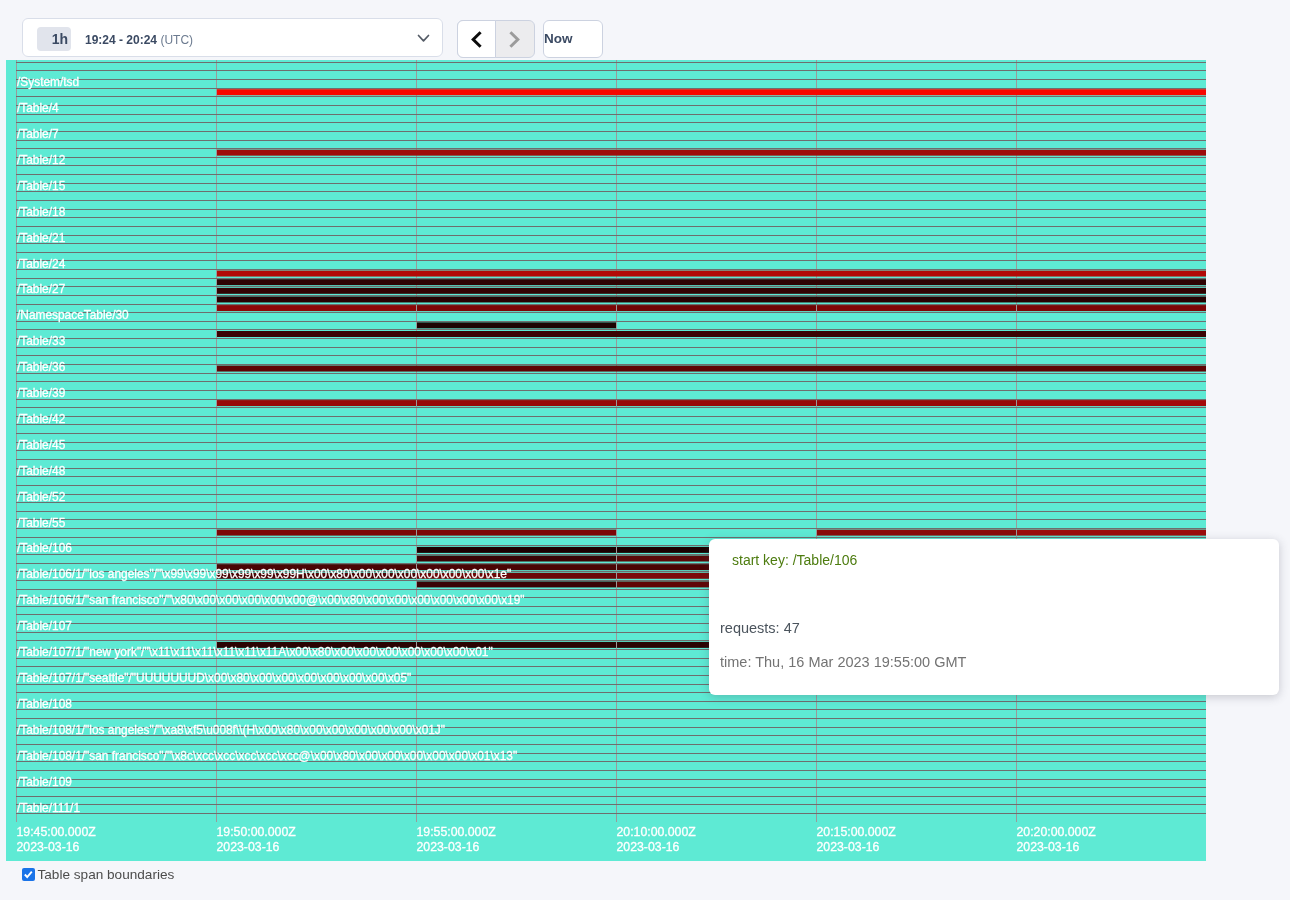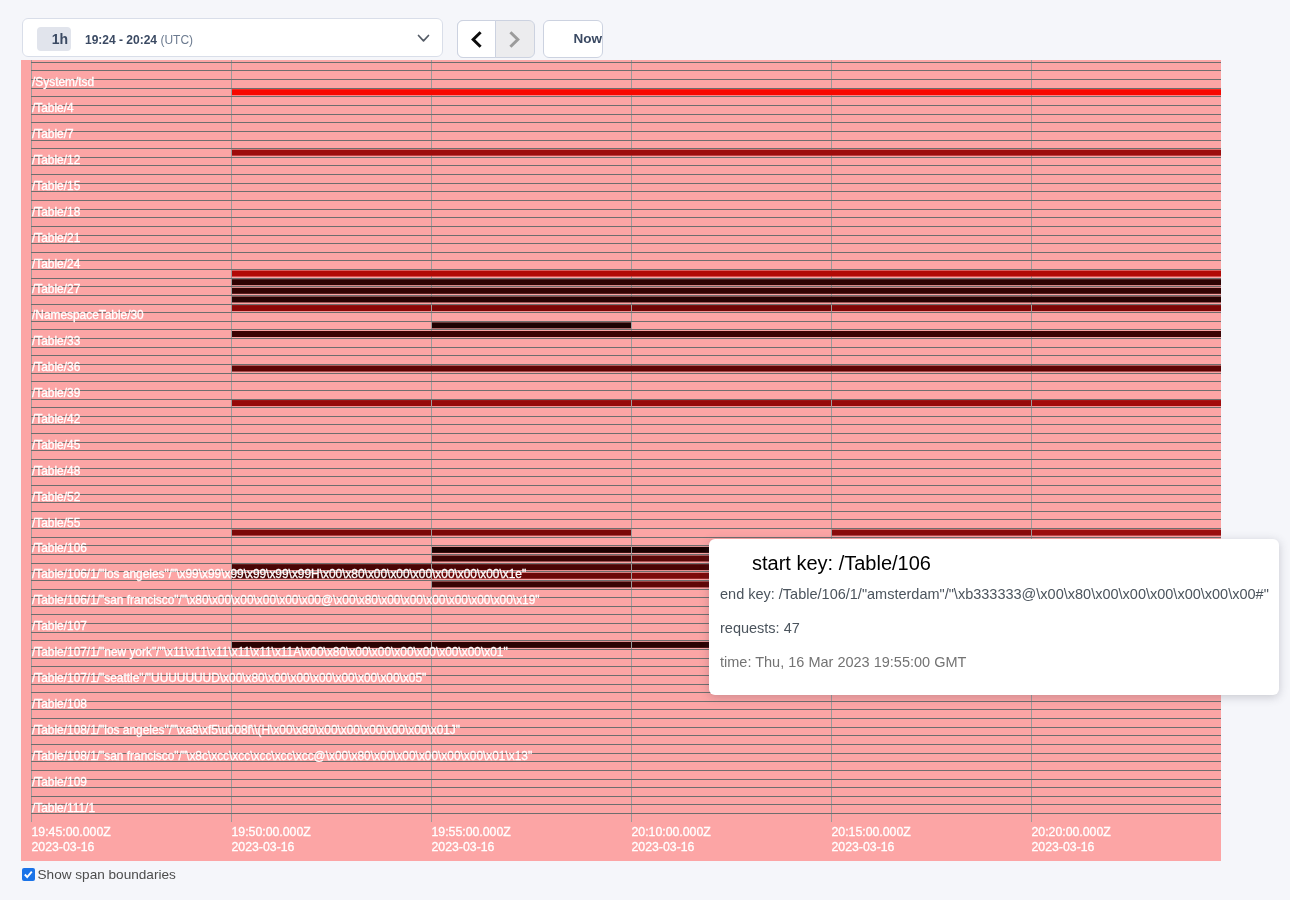"Now" div.abs { text-align: right -> left }
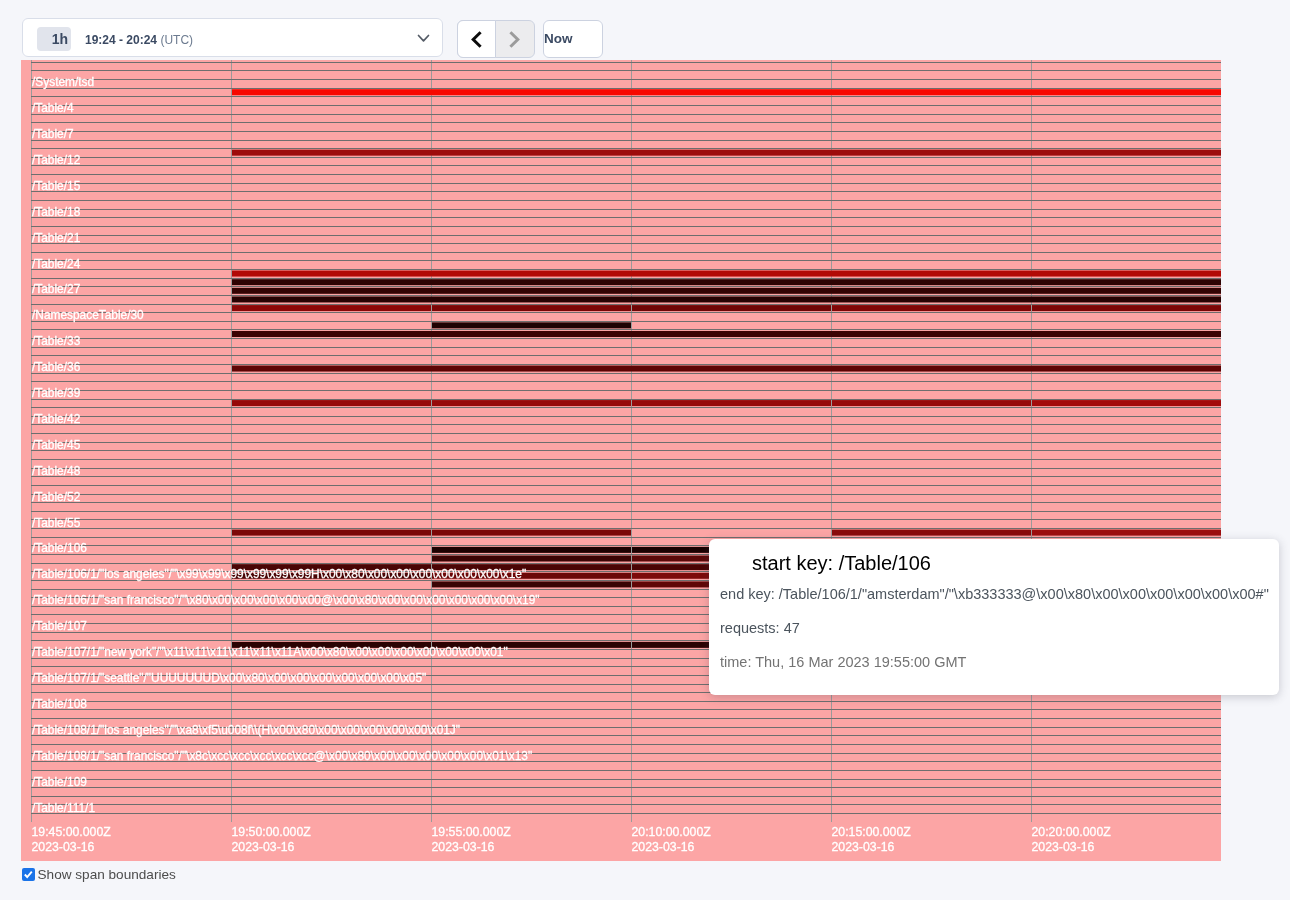"/System/tsd" div.abs { background: #fca5a5 -> #5eead4; left: 21px -> 6px }
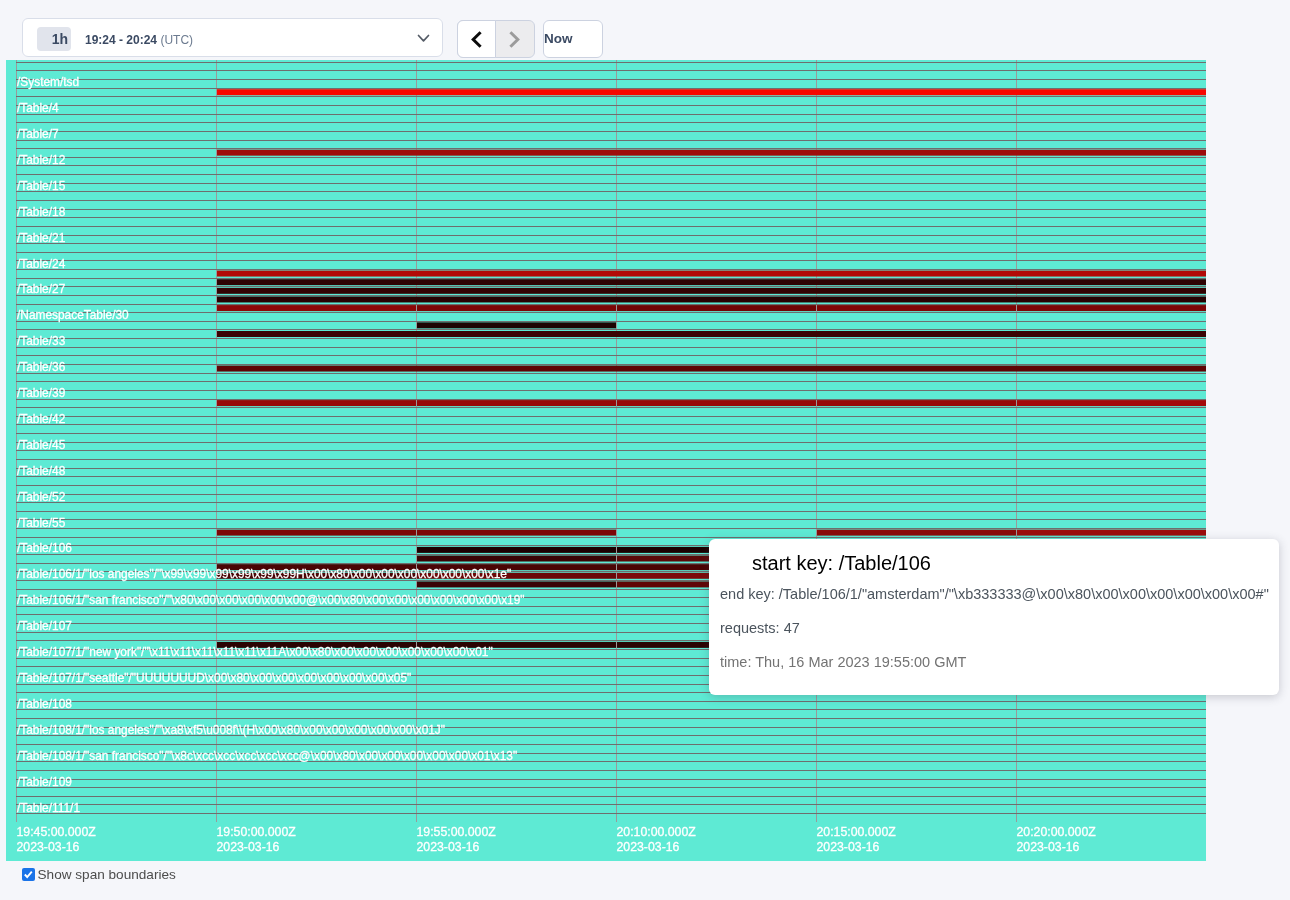"start key: /Table/106" div { color: #000000 -> #4d7c0f; font-size: 20px -> 14px; left: 752px -> 732px }
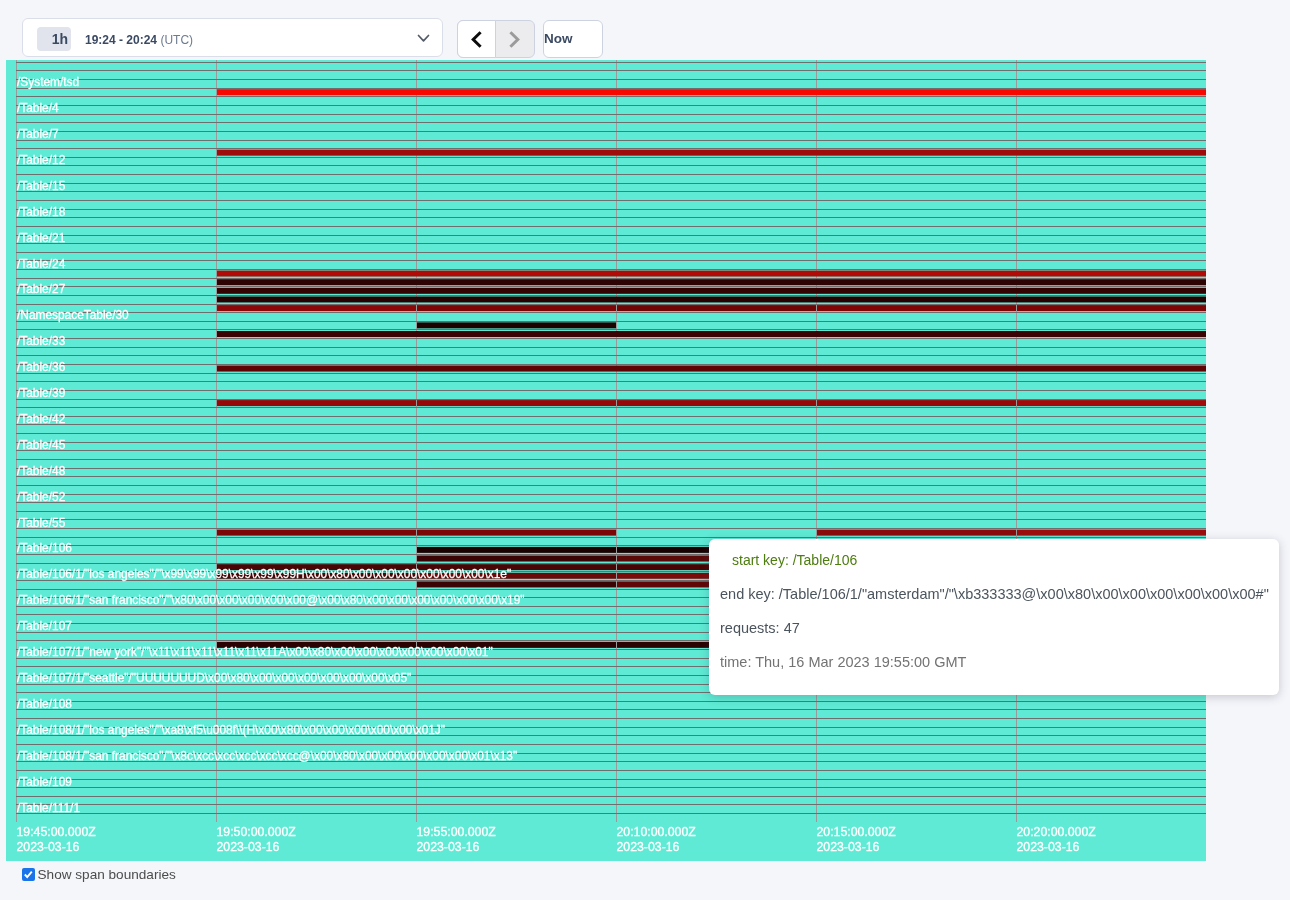"end key:" div { html: <div>end key: /Table/106/1/"amsterdam"/"\xb333333@\x00\x80\x00\x00\x00\x00\x00\x00#"</div> -> none }
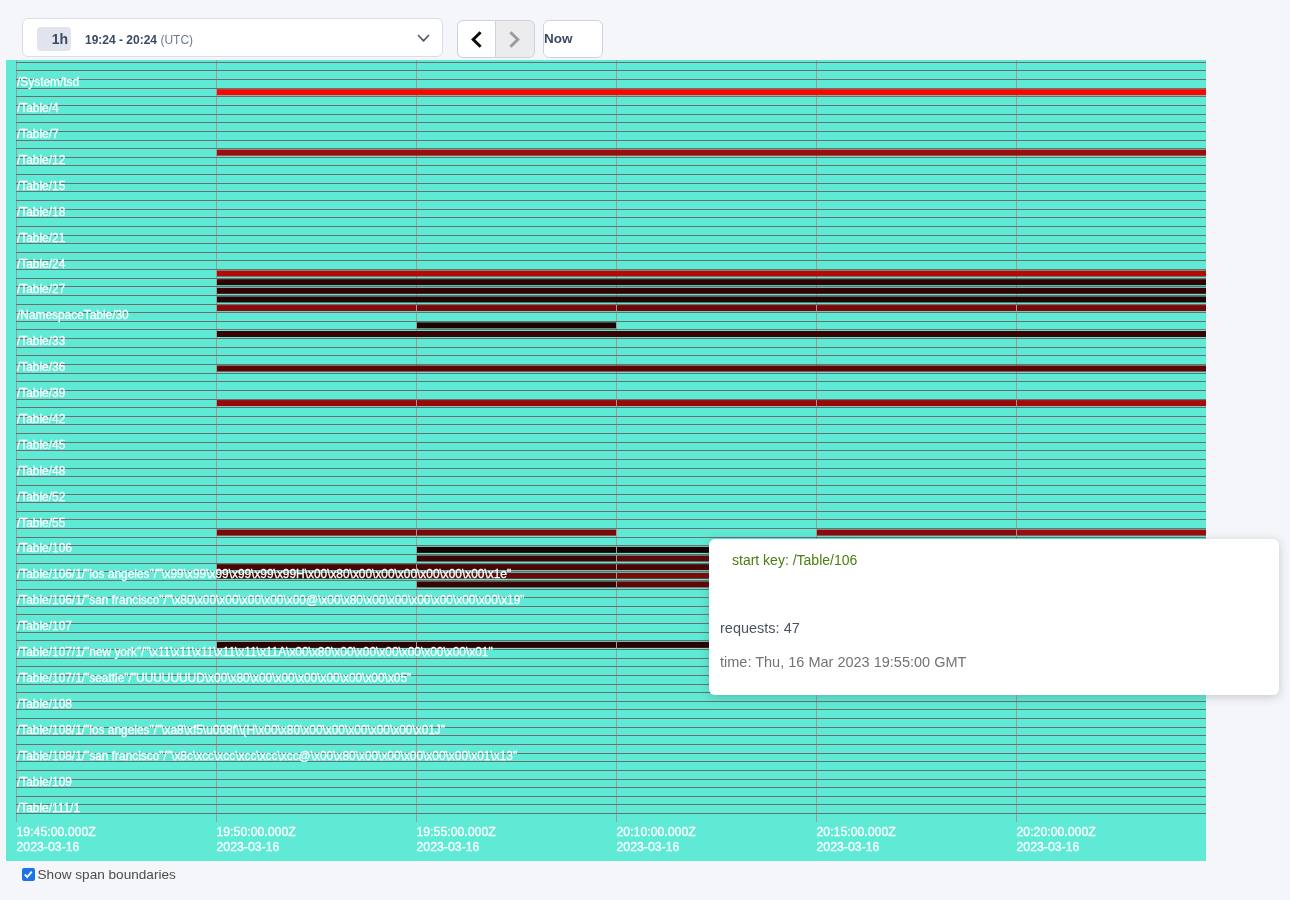"Show span boundaries" div.abs { text: Show -> Table }
